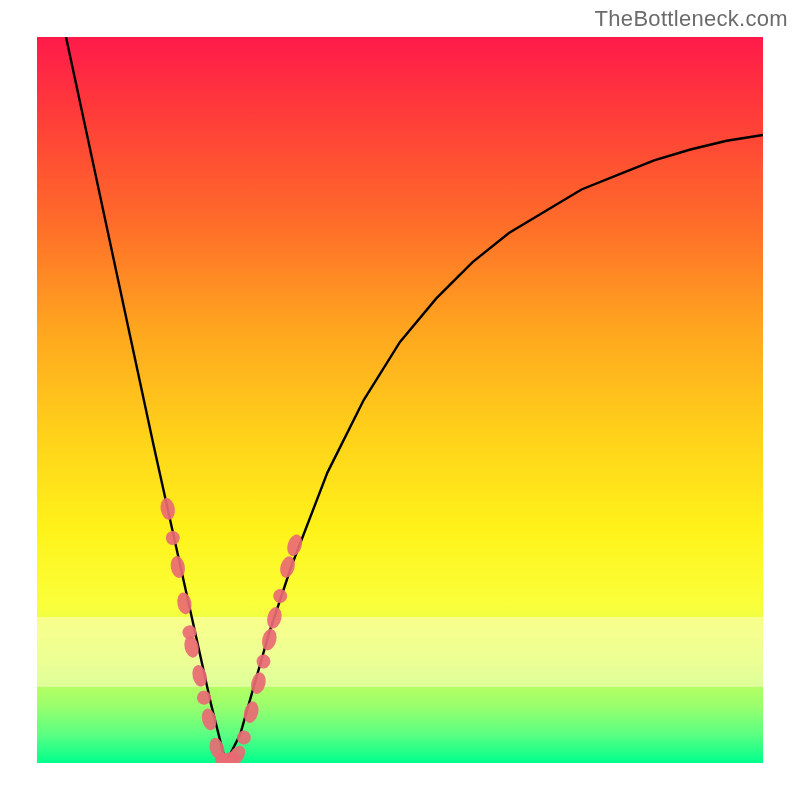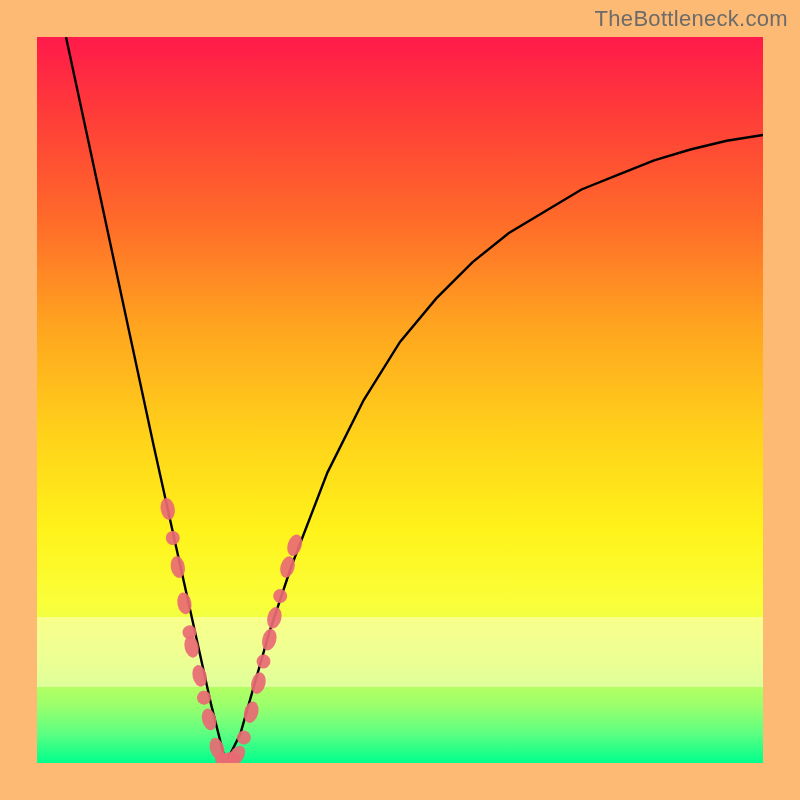"TheBottleneck.com" .frame { background: #fdba74 -> #ffffff }
